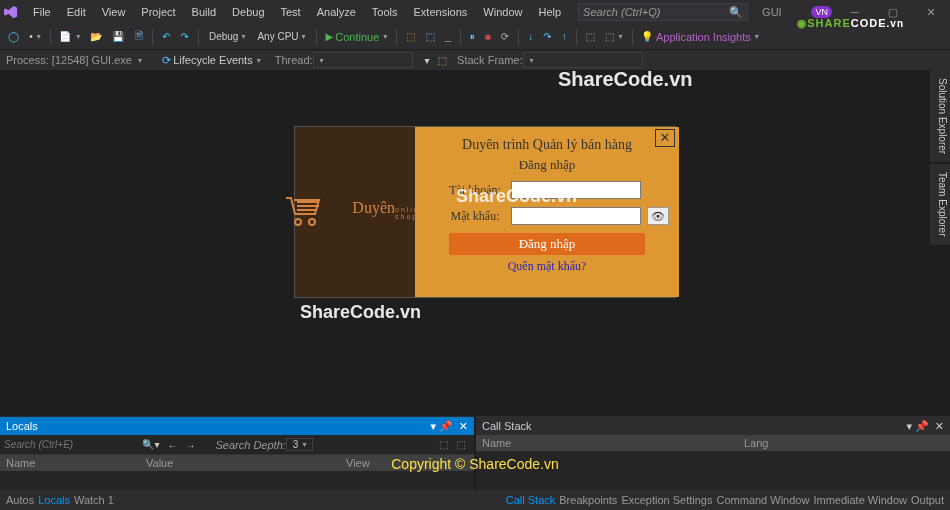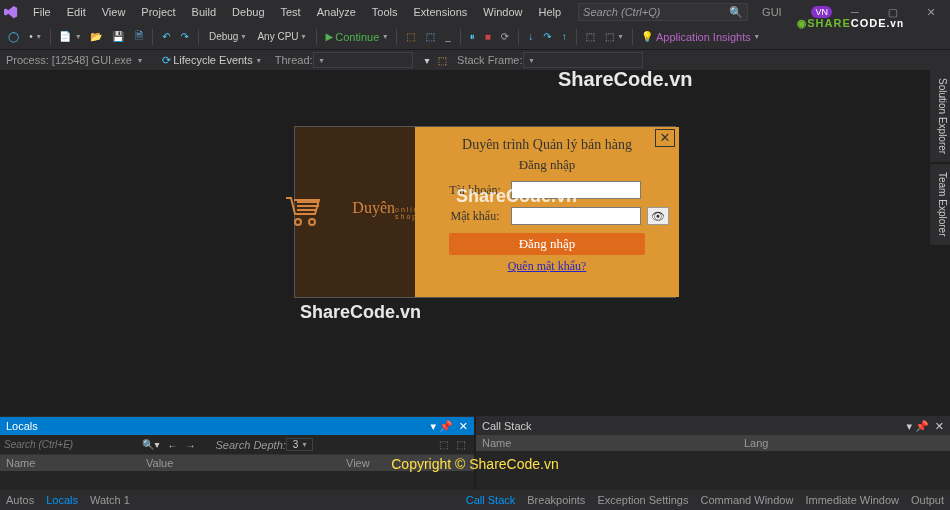"Quên mật khẩu?" .login-link { text-decoration: underline -> none }
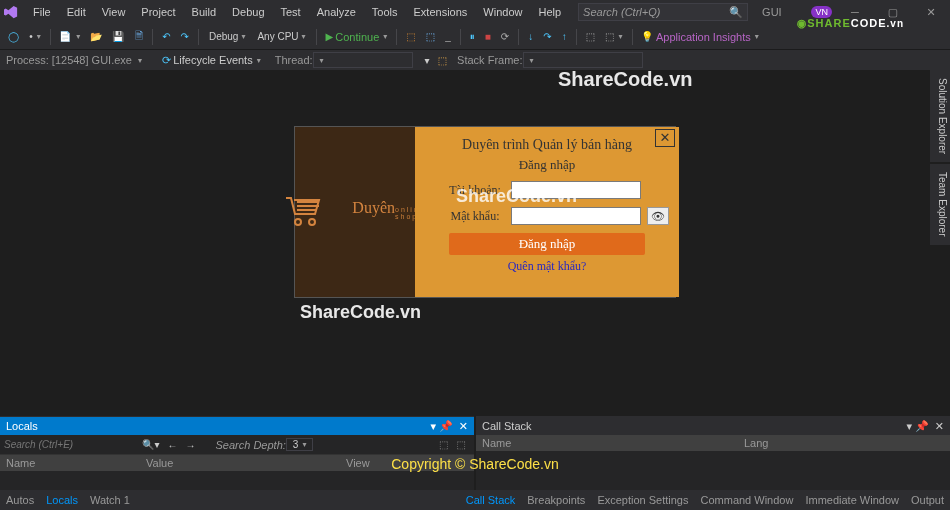"Autos" .panel-tabs { gap: 12px -> 4px }
